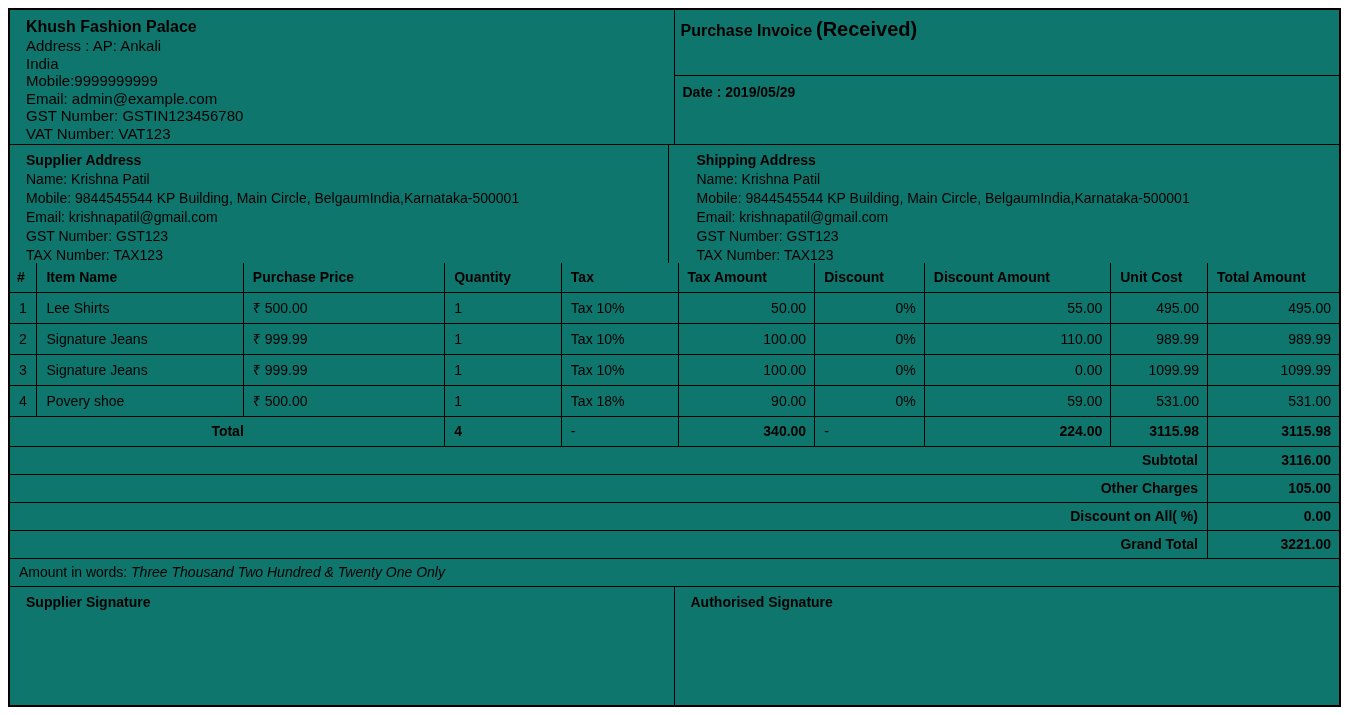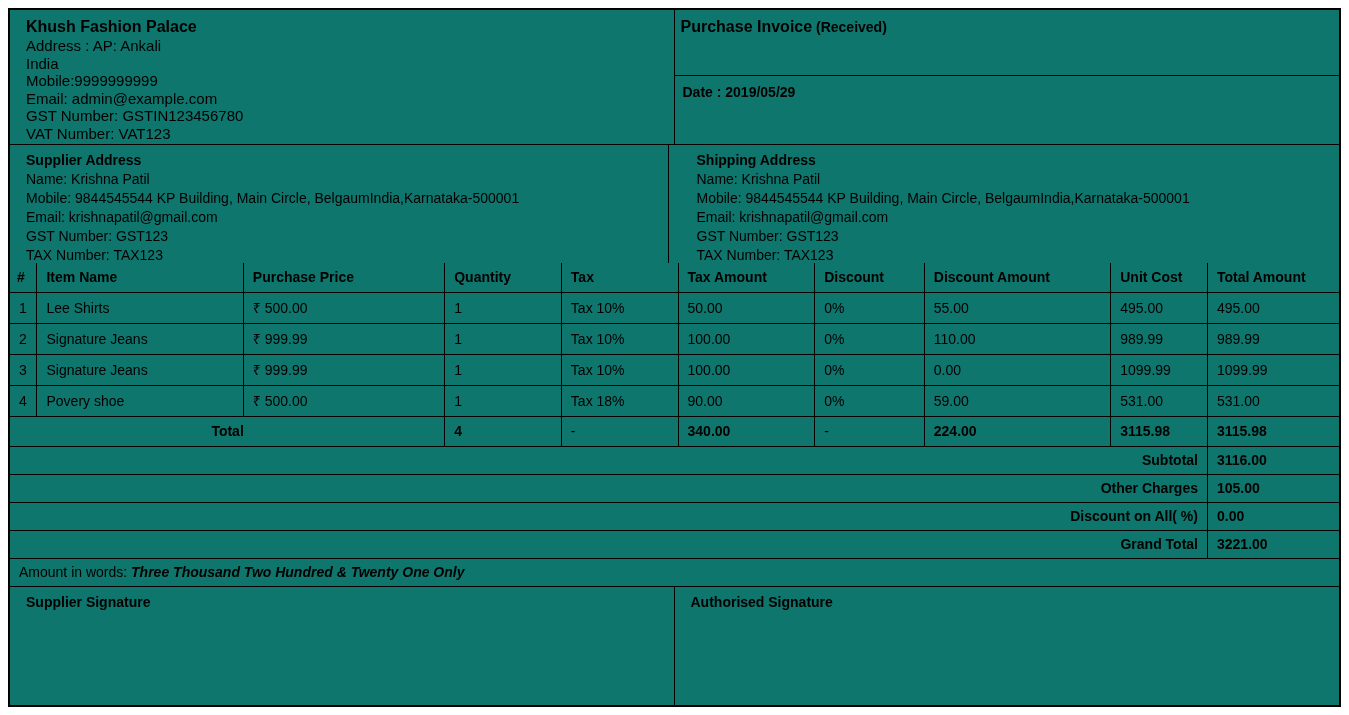"(Received)" .invoice-title-suffix { font-size: 14px -> 20px }
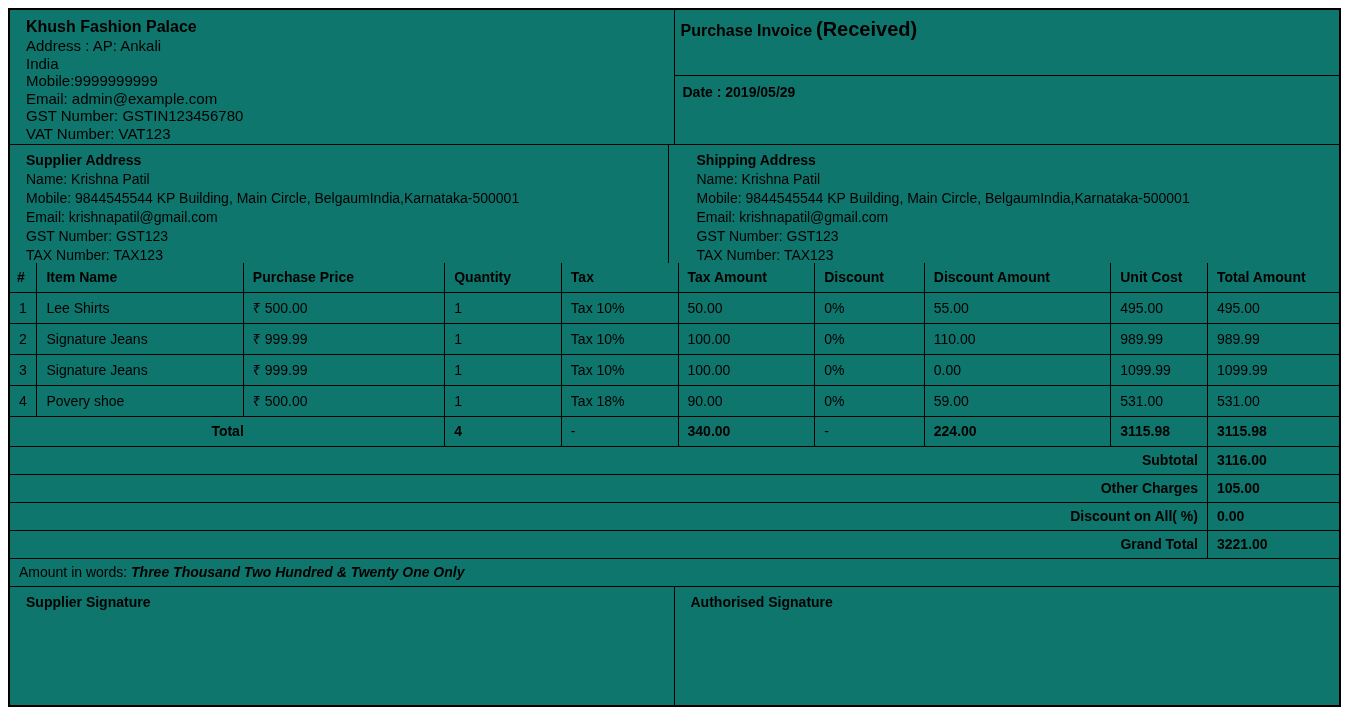"50.00" td.num { text-align: none -> right }
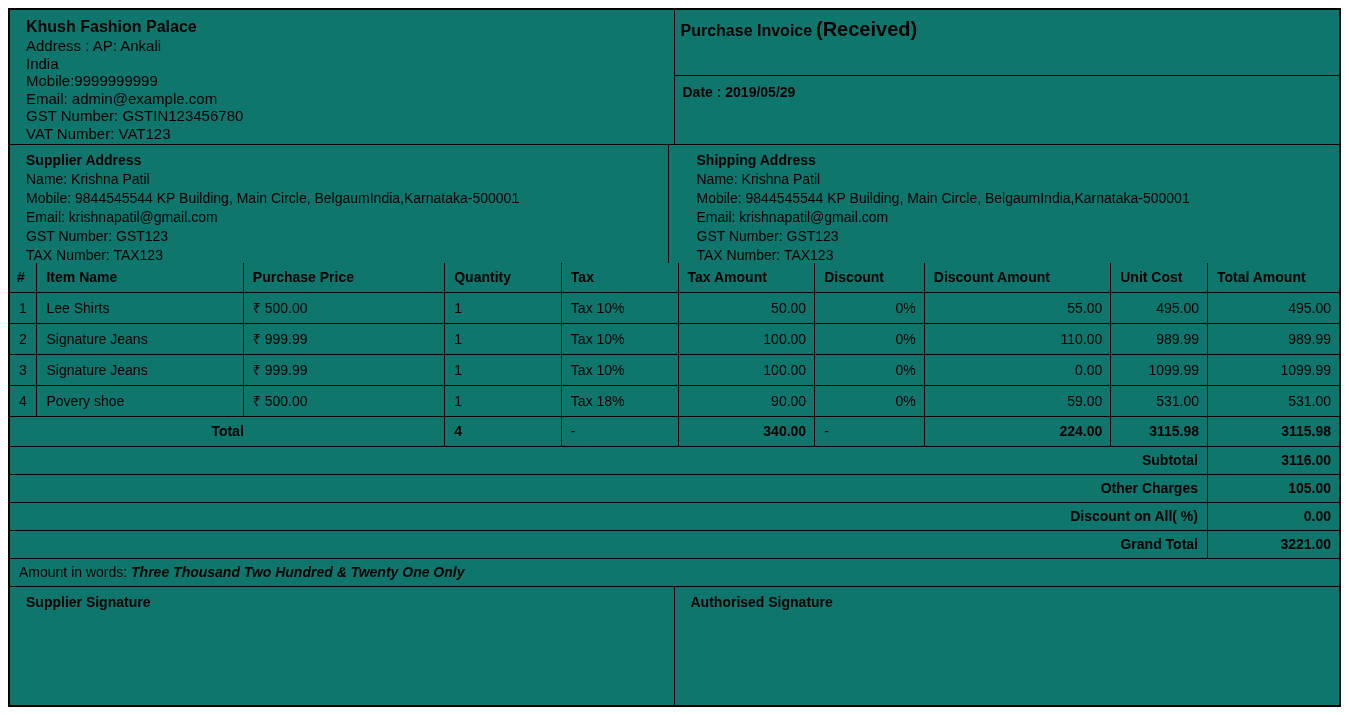"Three Thousand Two Hundred &" .words-value { font-weight: bold -> normal }
